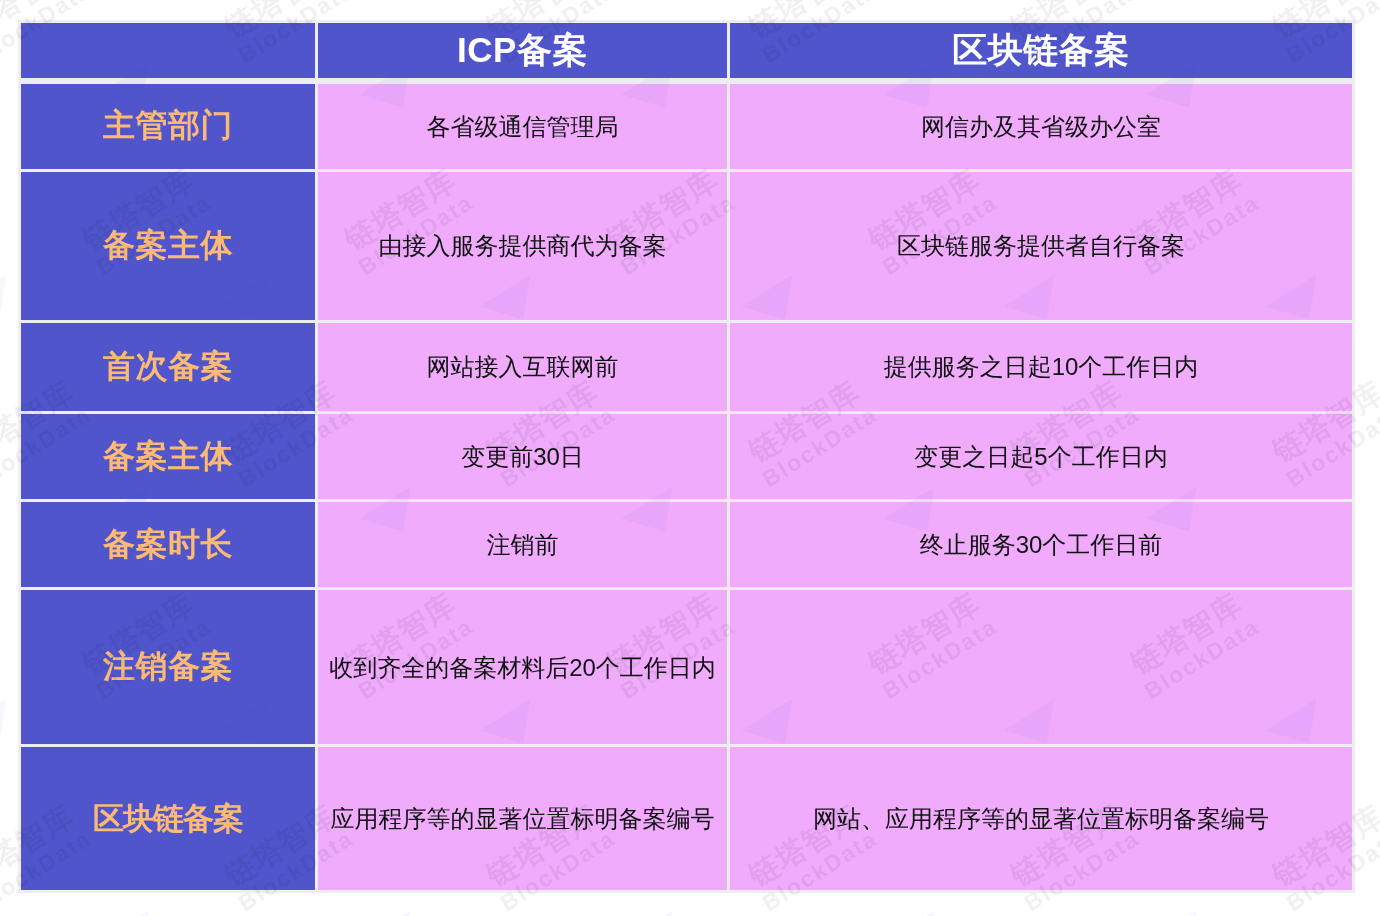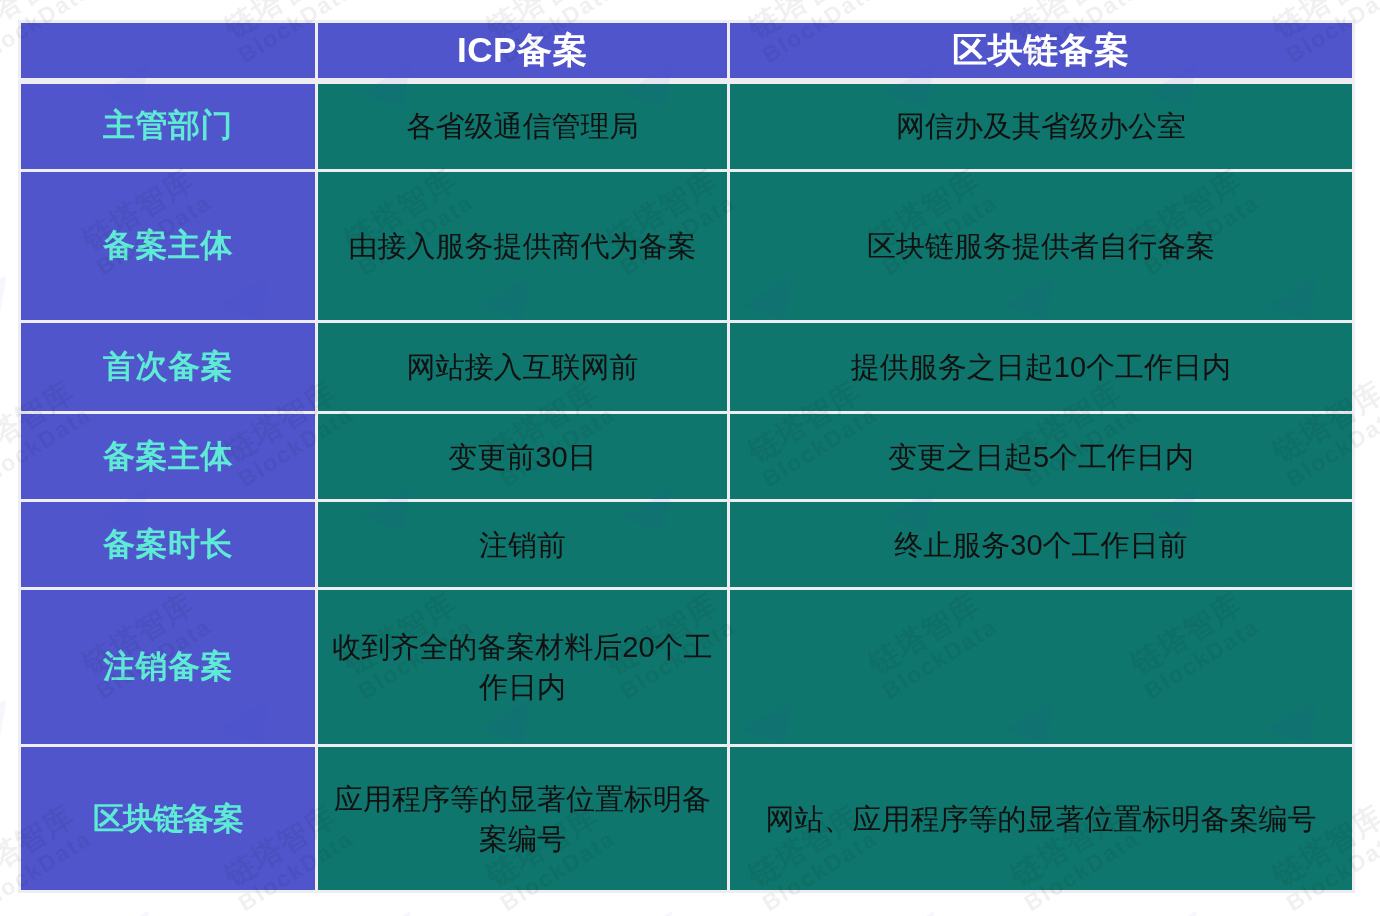"主管部门" td.rowlabel { color: #5eead4 -> #fdba74 }
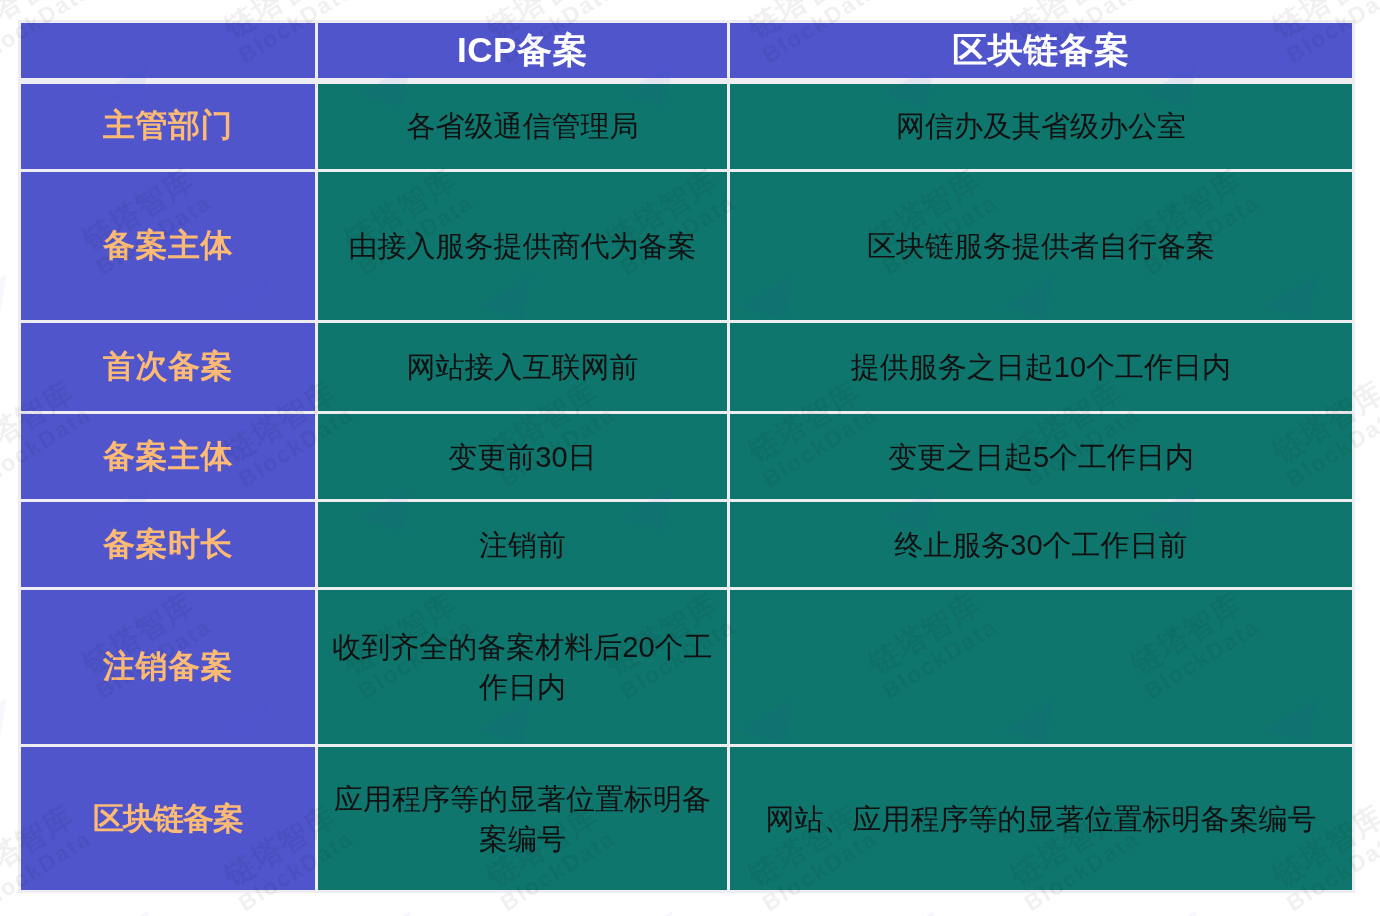"各省级通信管理局" td.cell { background: #0f766e -> #f0abfc; font-size: 29px -> 24px }
